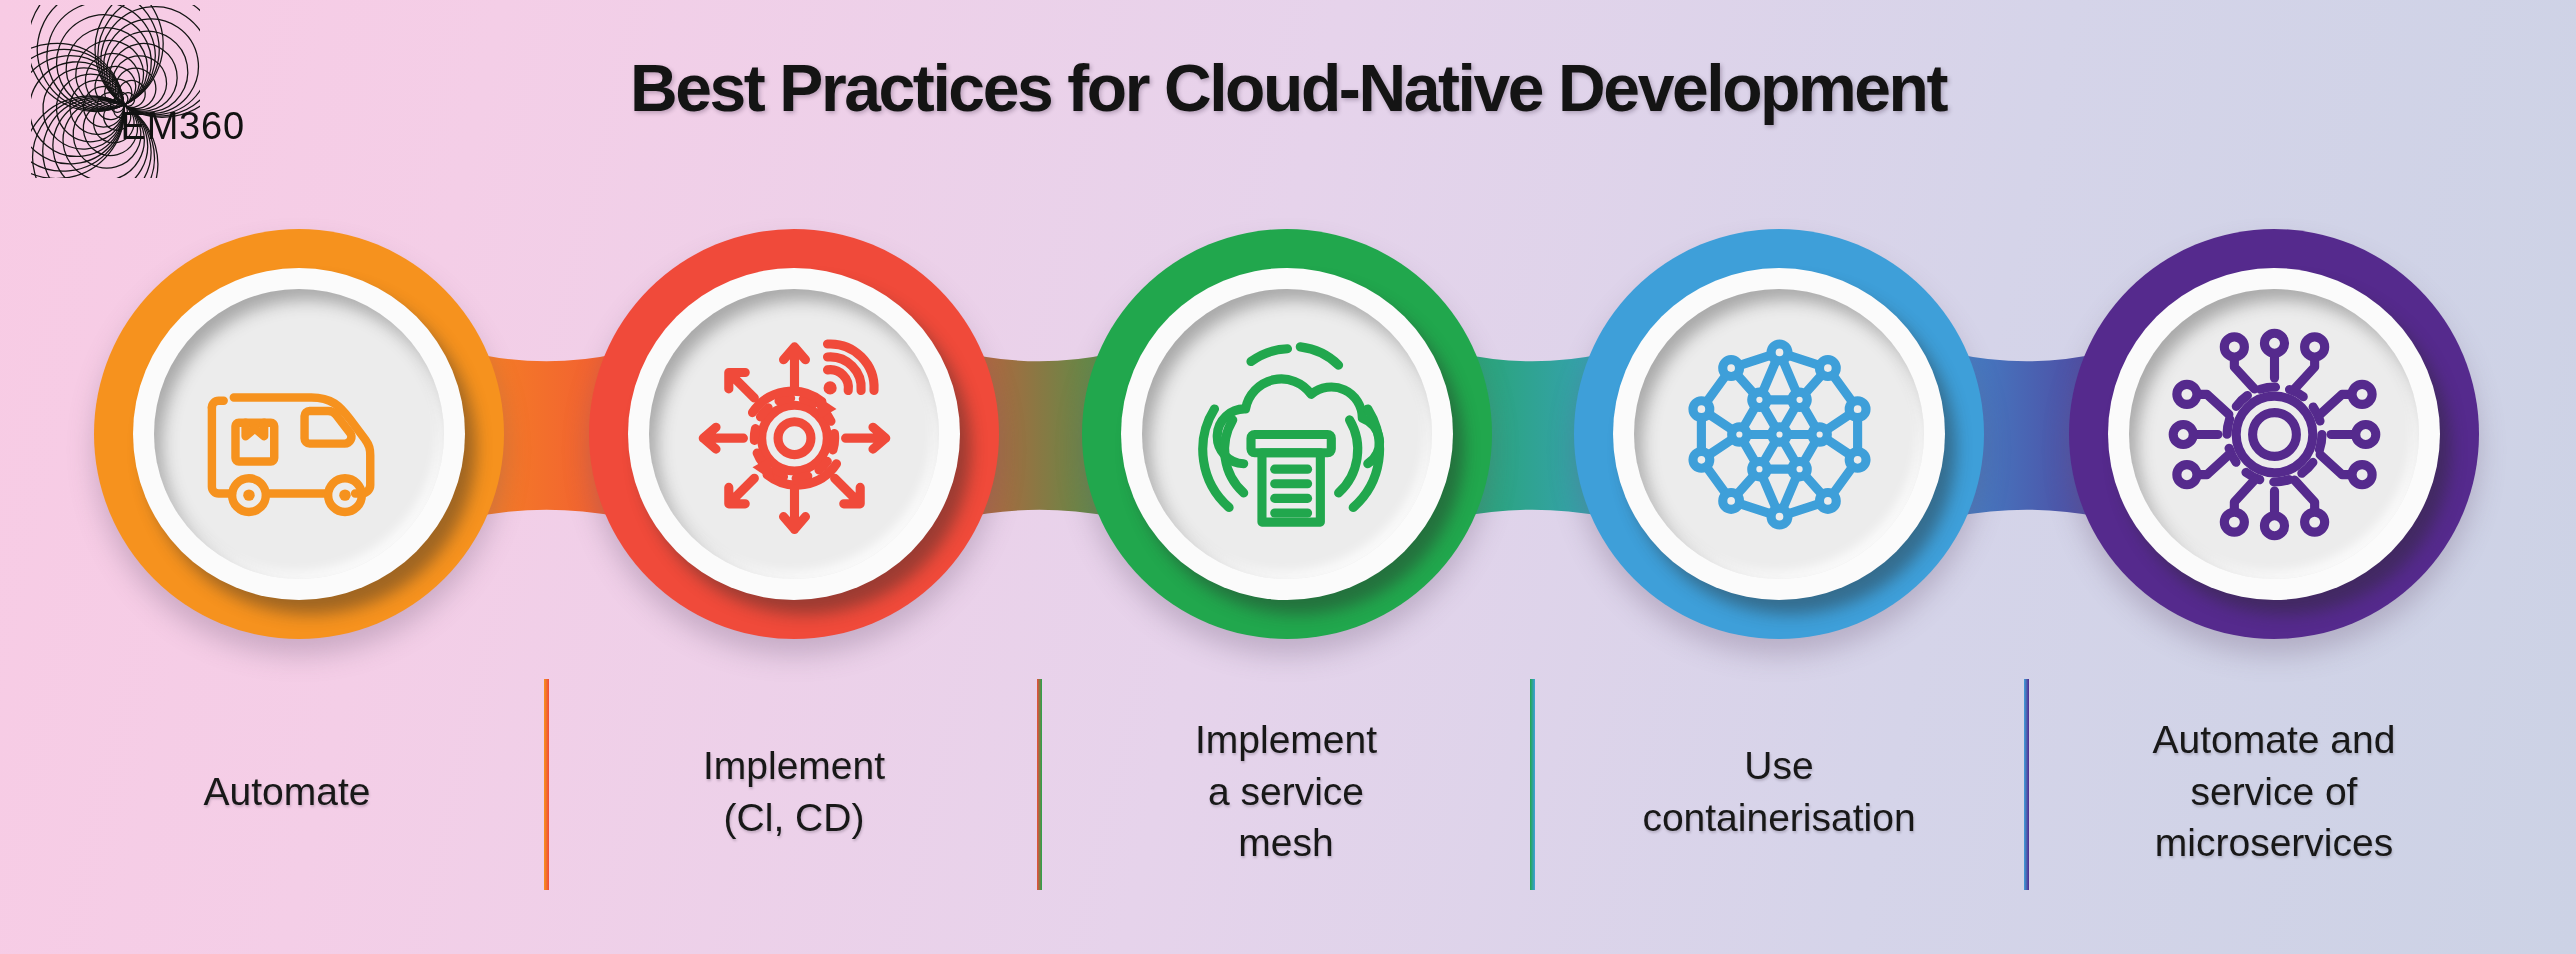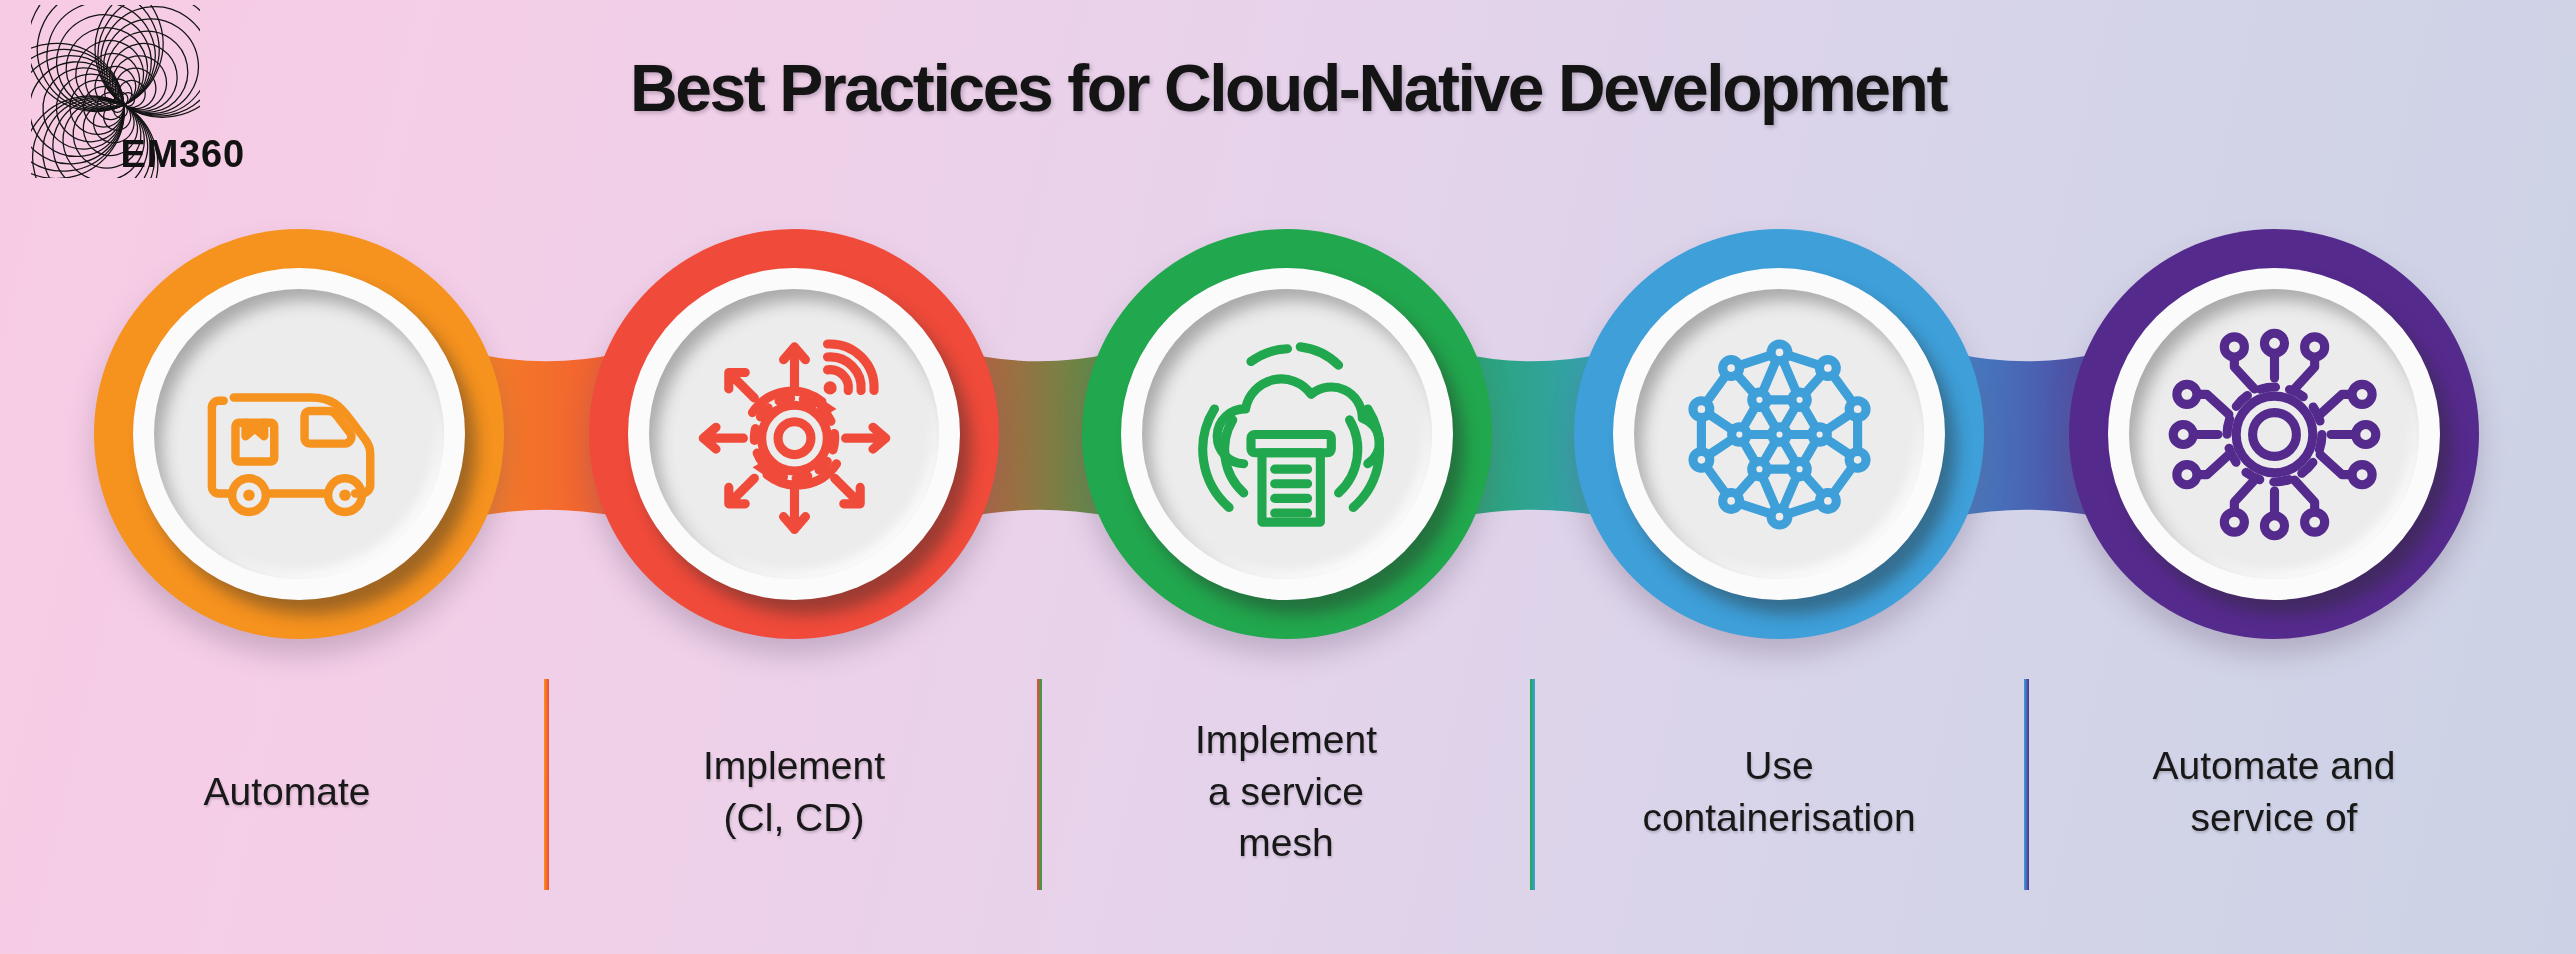"EM360" .logo-text { font-weight: 700 -> 400; top: 128px -> 100px }
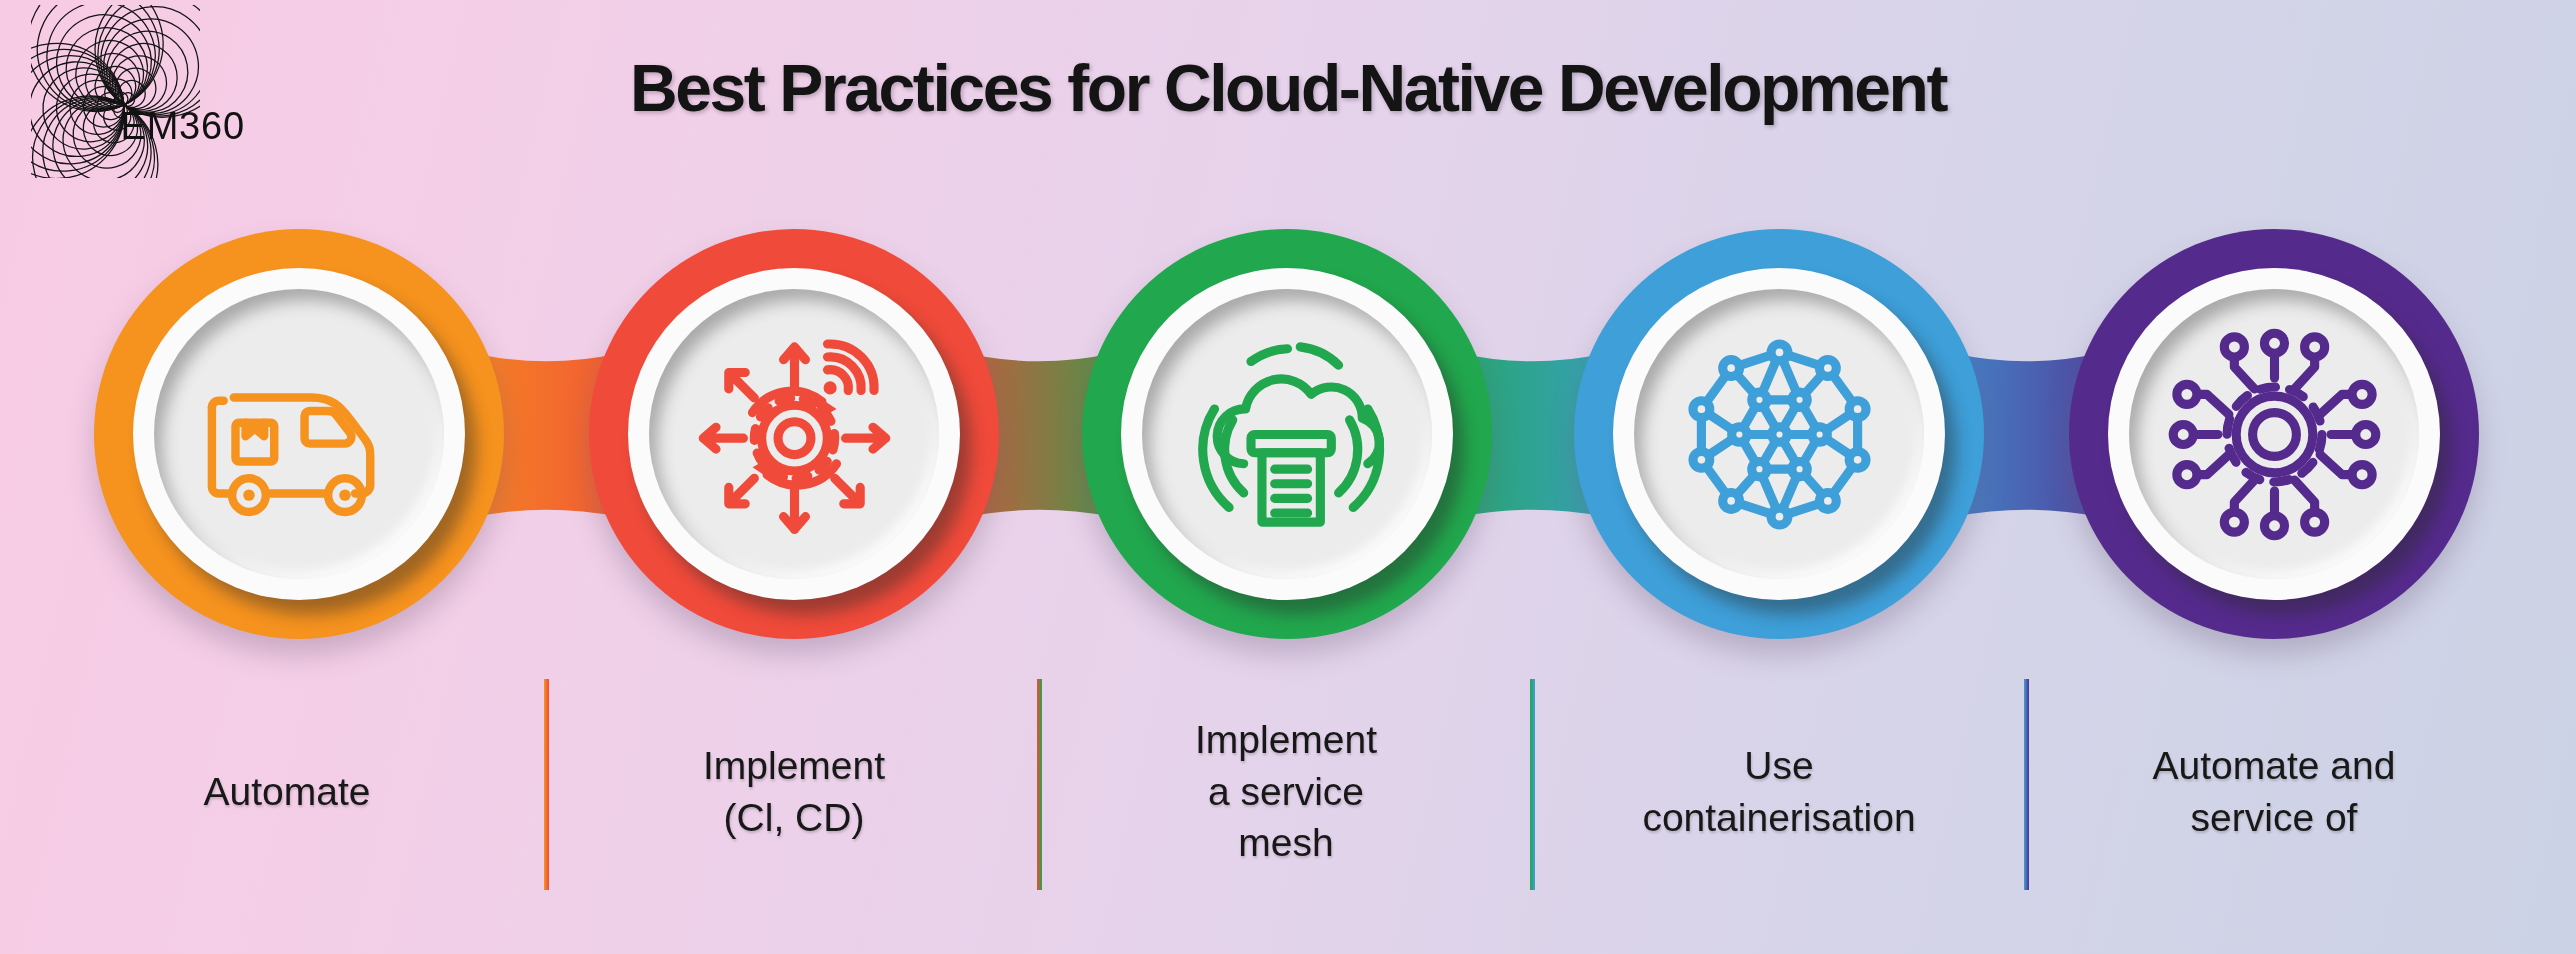"microservices" span { html: none -> <span>microservices</span> }
